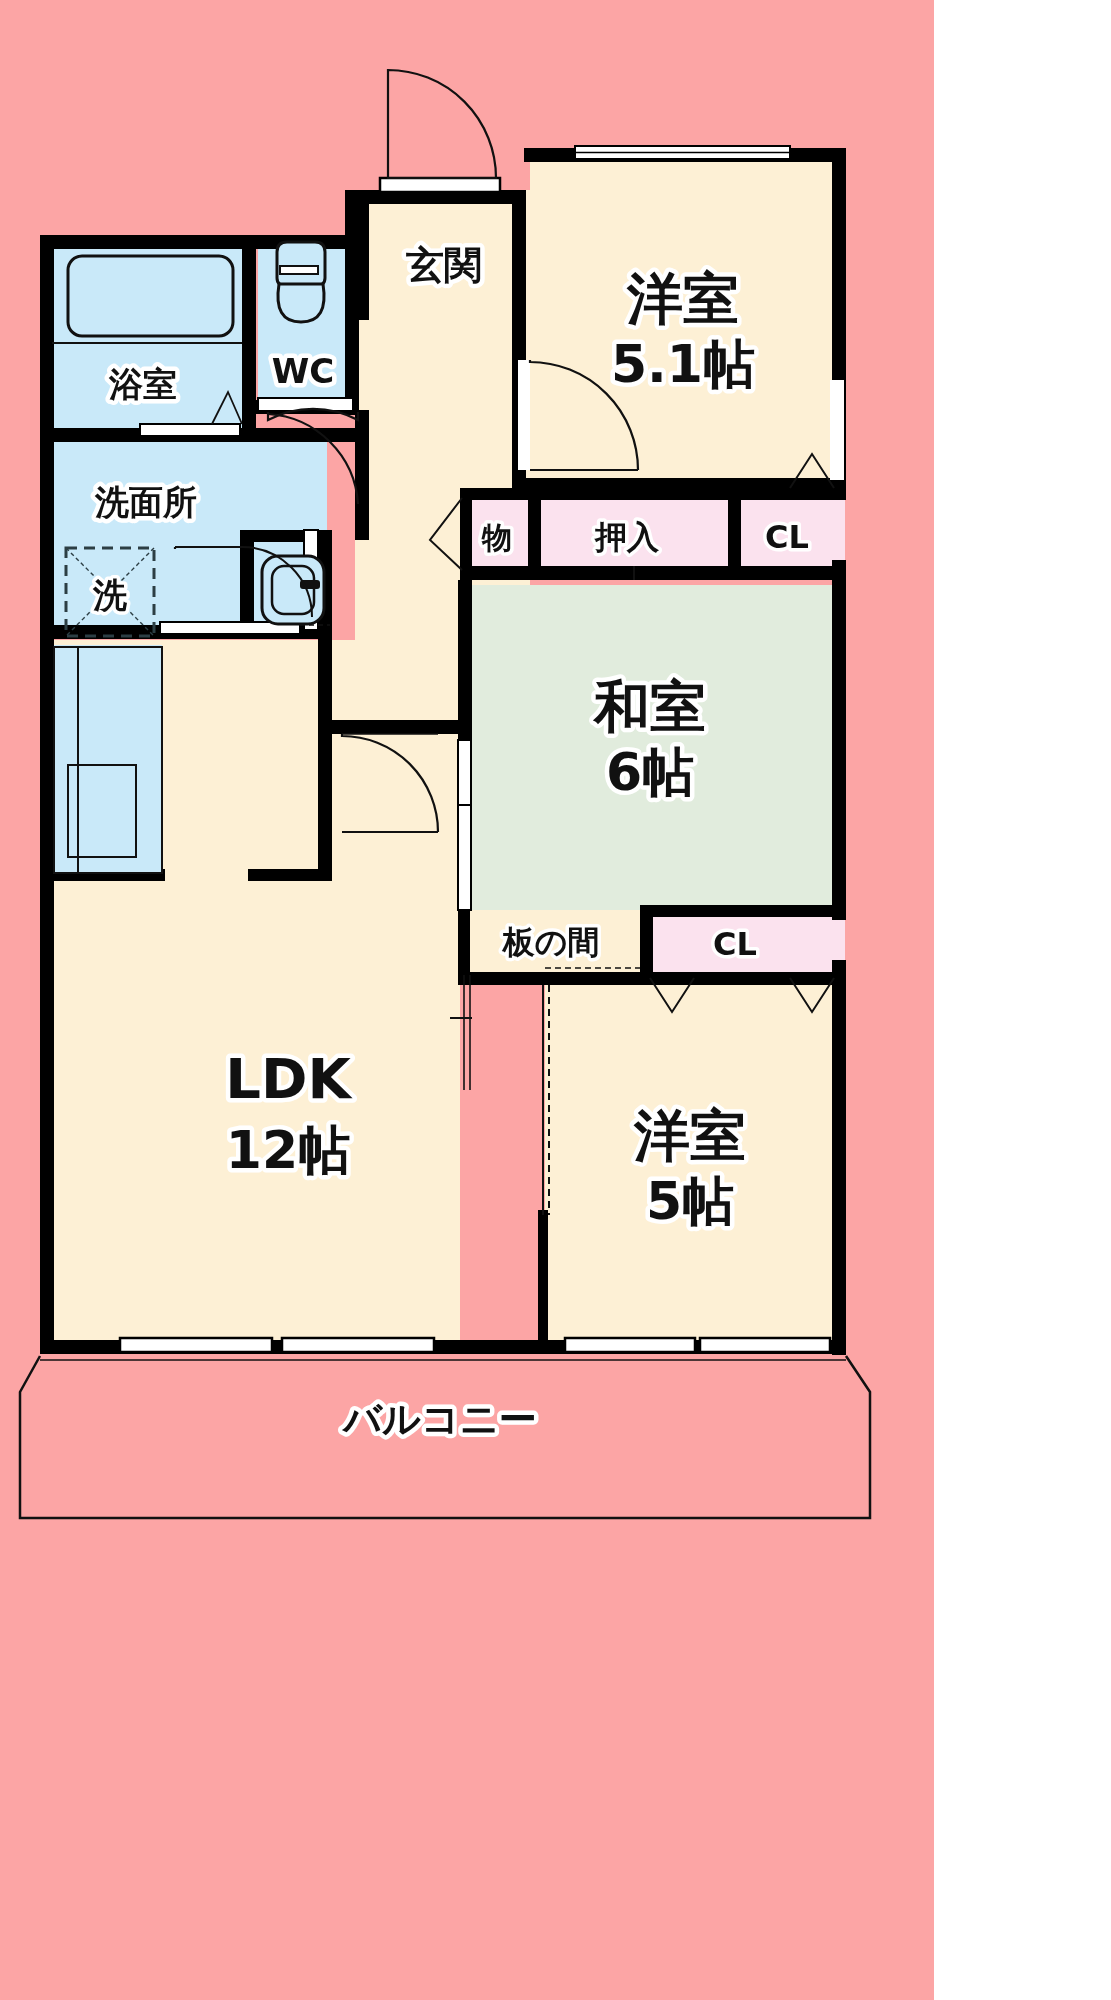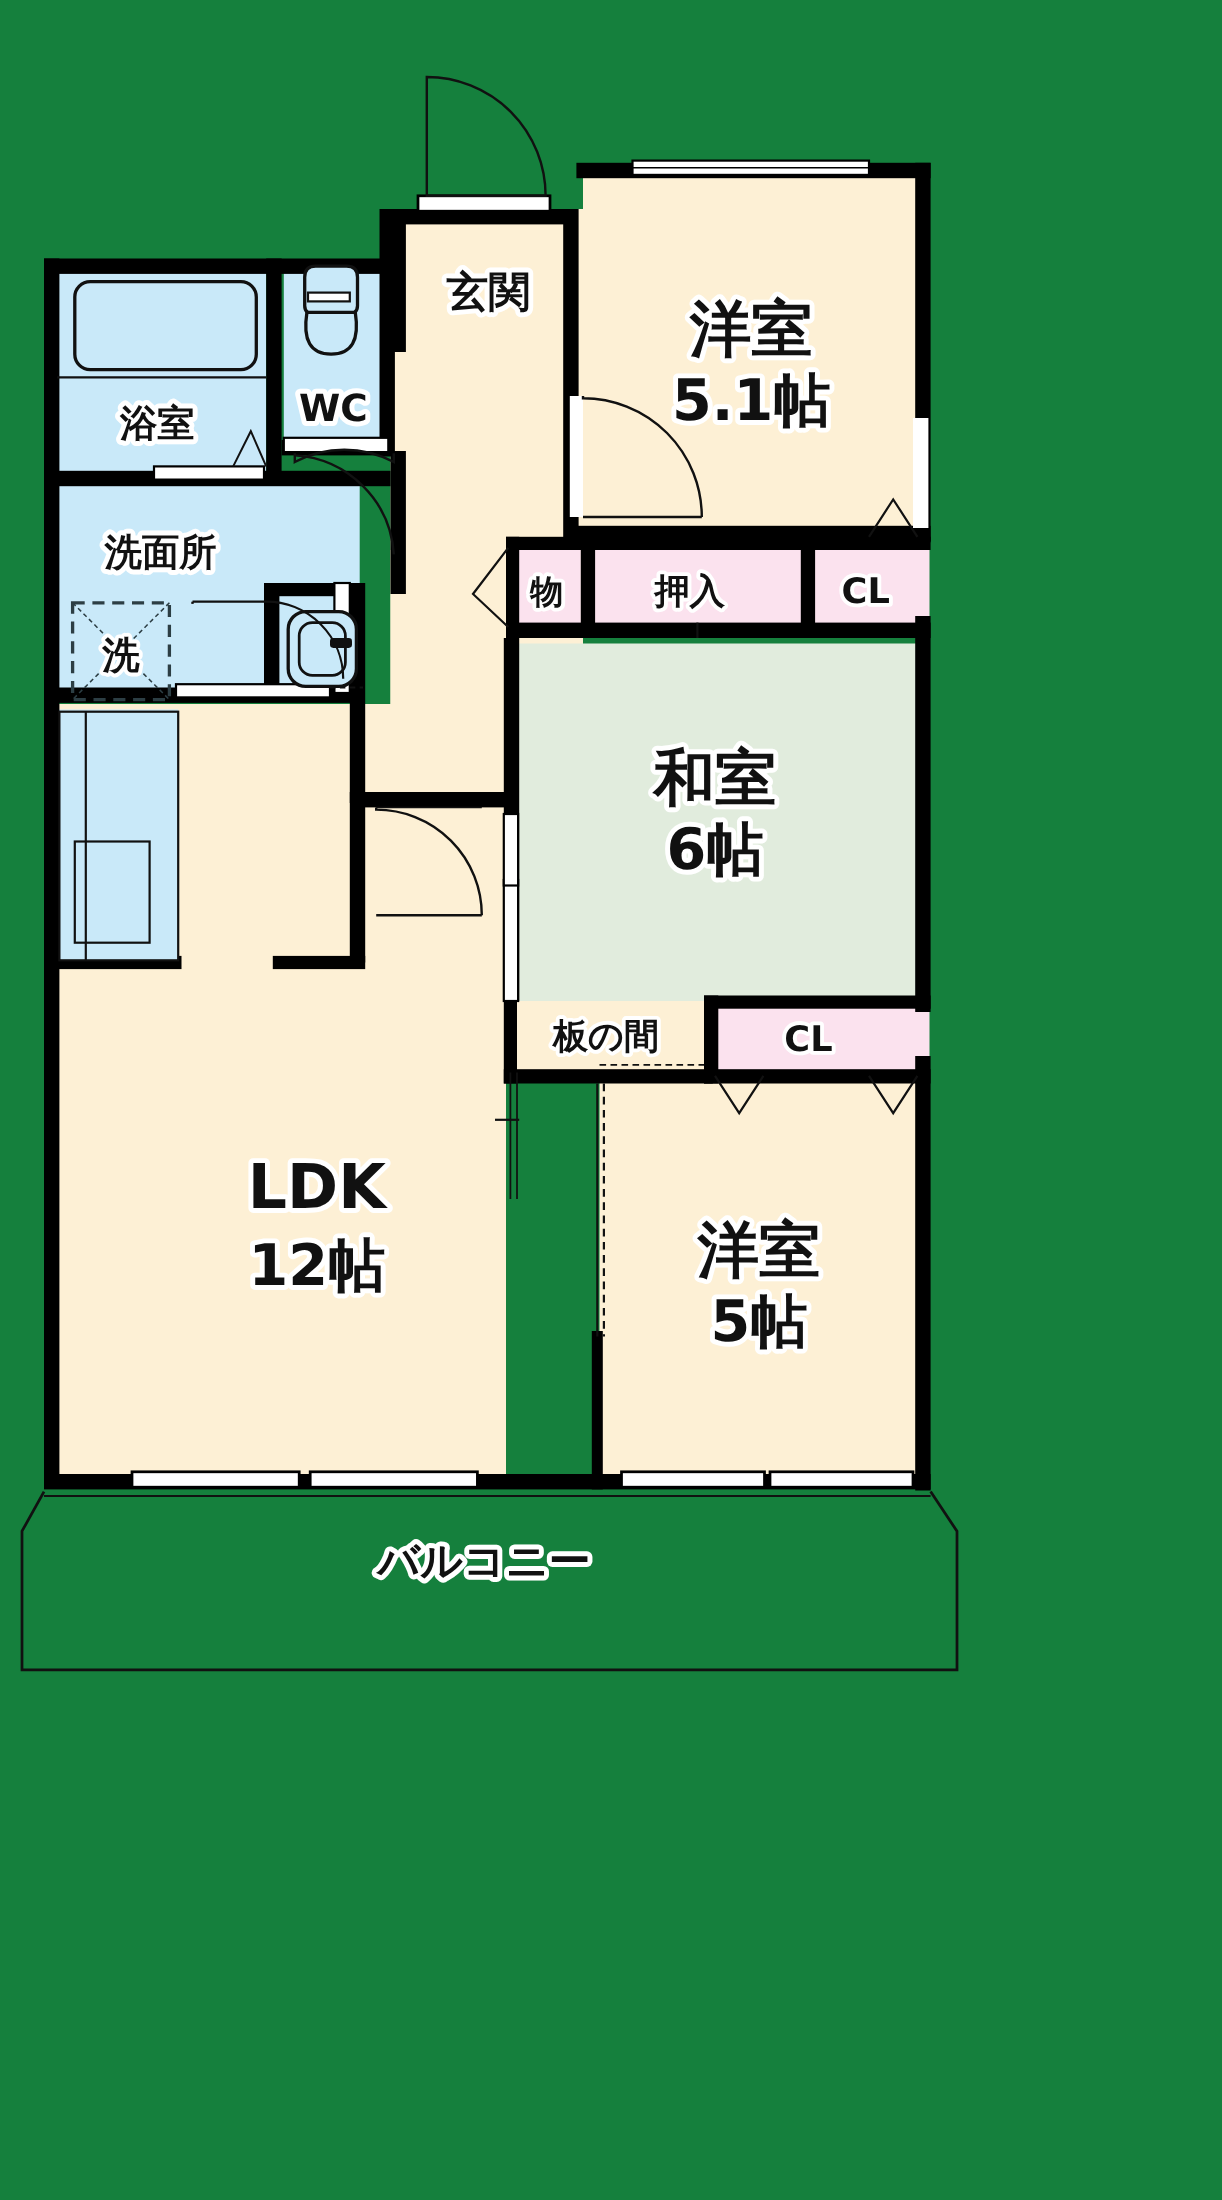"玄関" #stage { background: #15803d -> #fca5a5; width: 1111px -> 934px }
